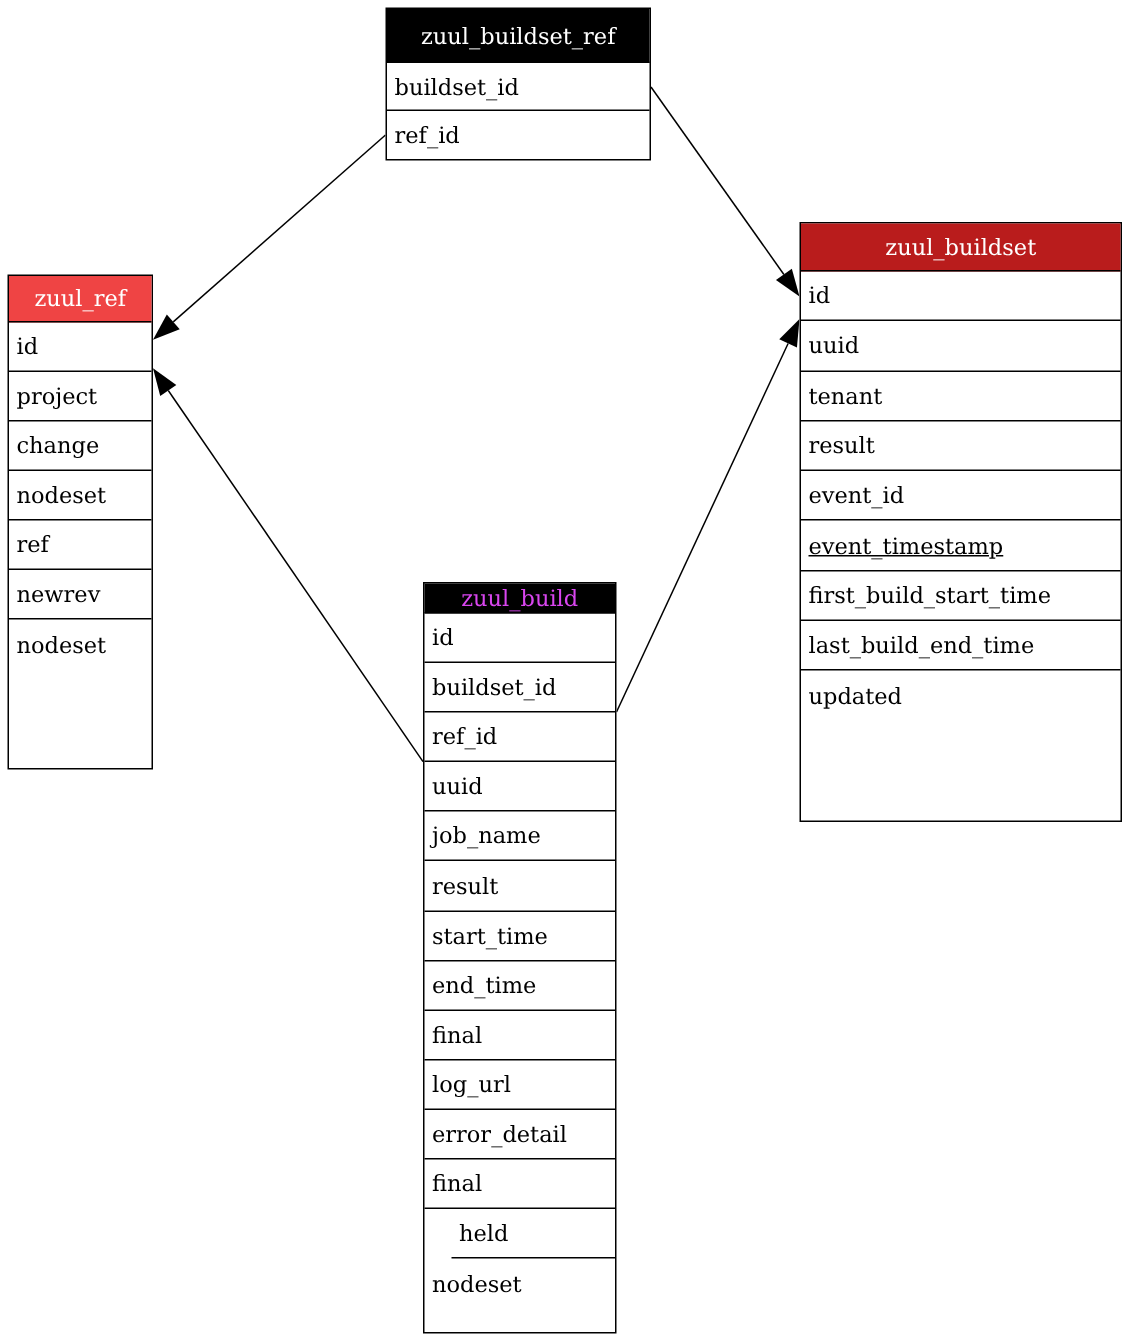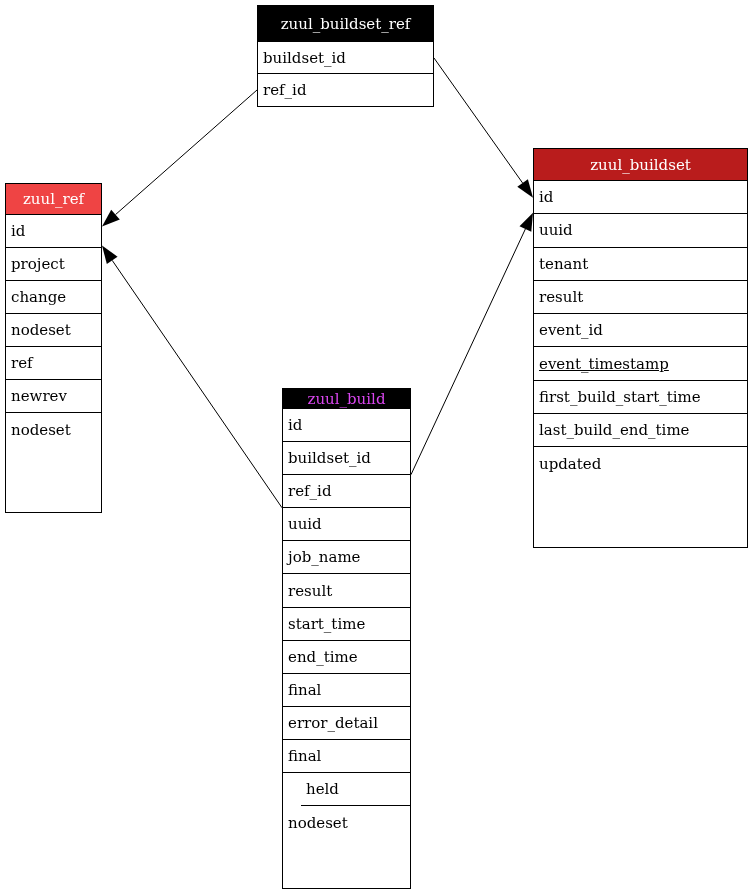"log_url" div.tbl-row { html: none -> <div>log_url</div> }
